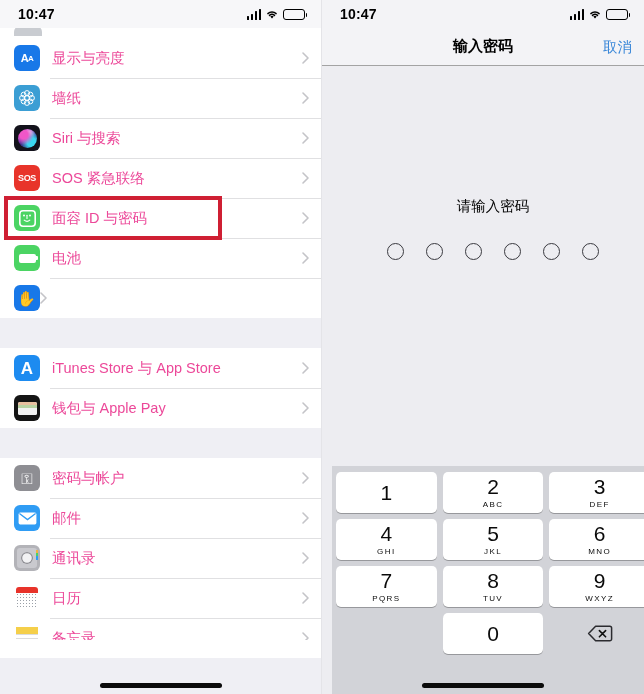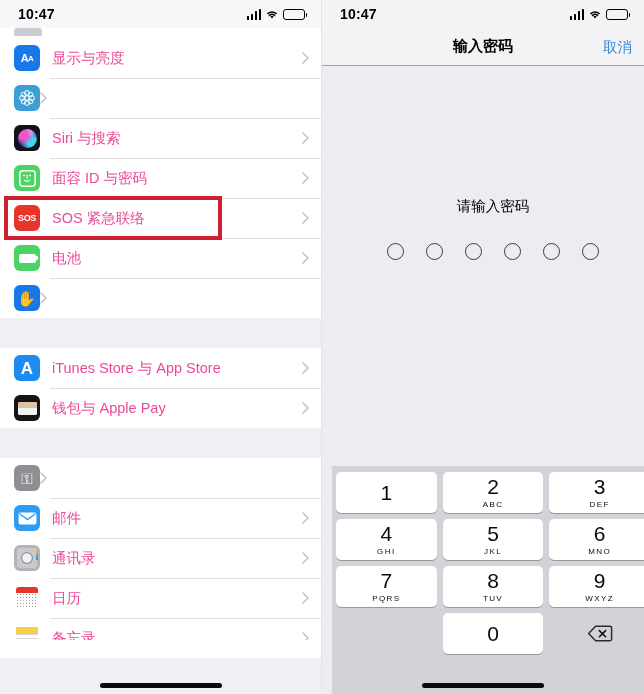"墙纸" span.row-label { html: none -> <span>墙纸</span> }
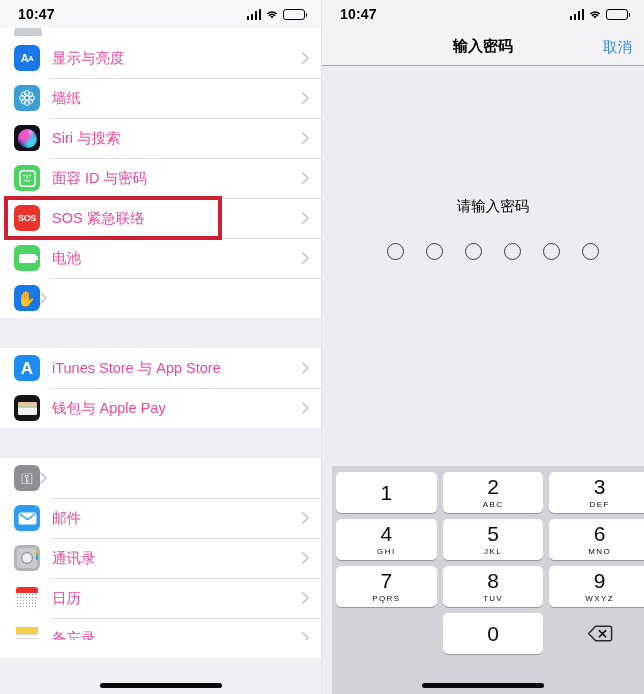"面容 ID 与密码" div.row { order: before "SOS" -> after "SOS" }
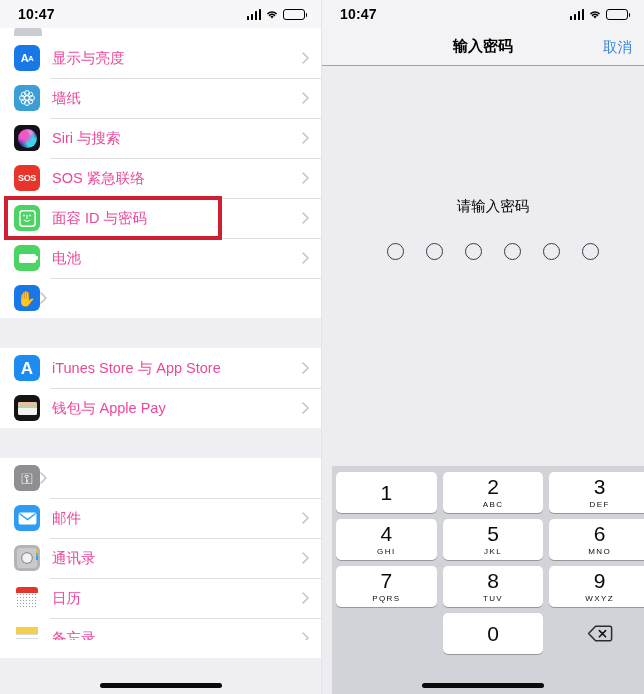"密码与帐户" span.row-label { html: none -> <span>密码与帐户</span> }
